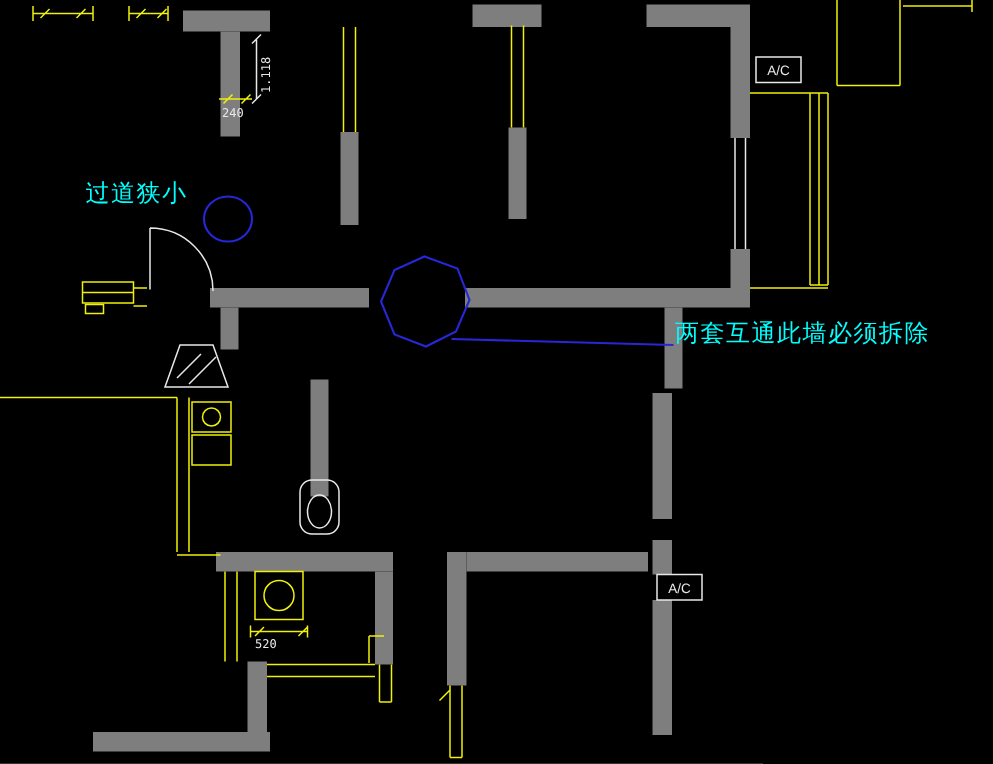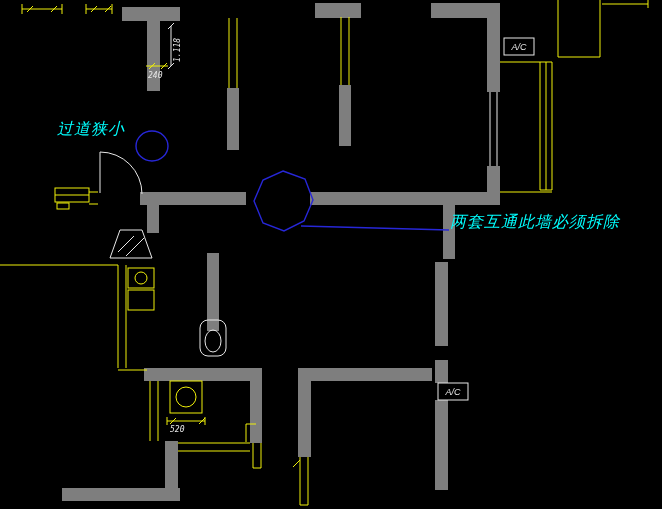"A/C" .canvas { font-style: italic -> none }
